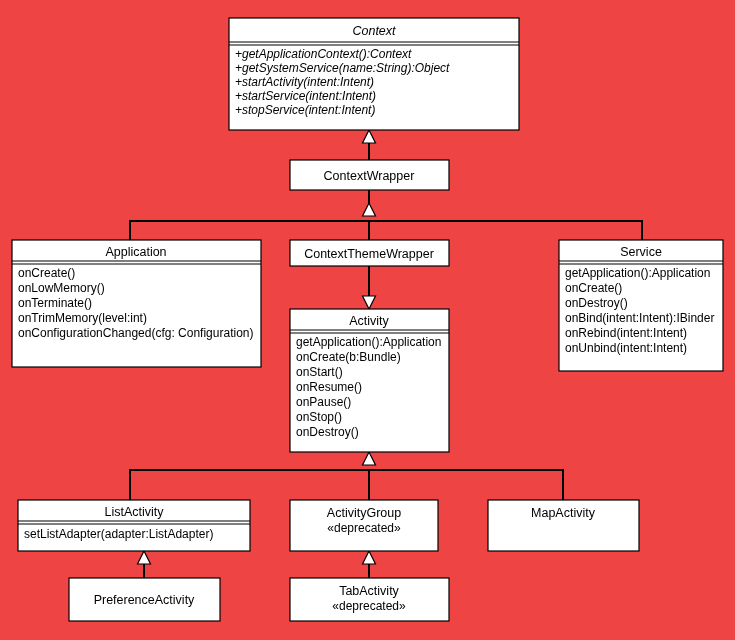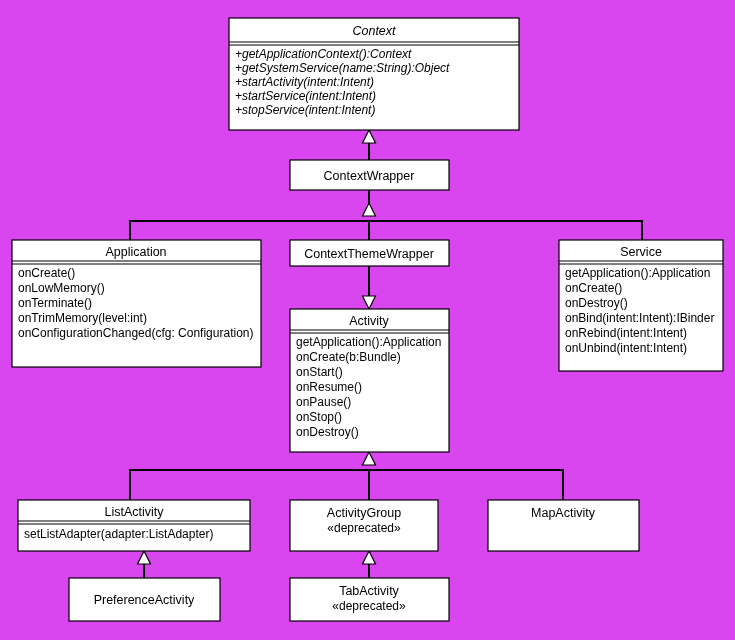"Context" #diagram-root { background: #d946ef -> #ef4444 }
